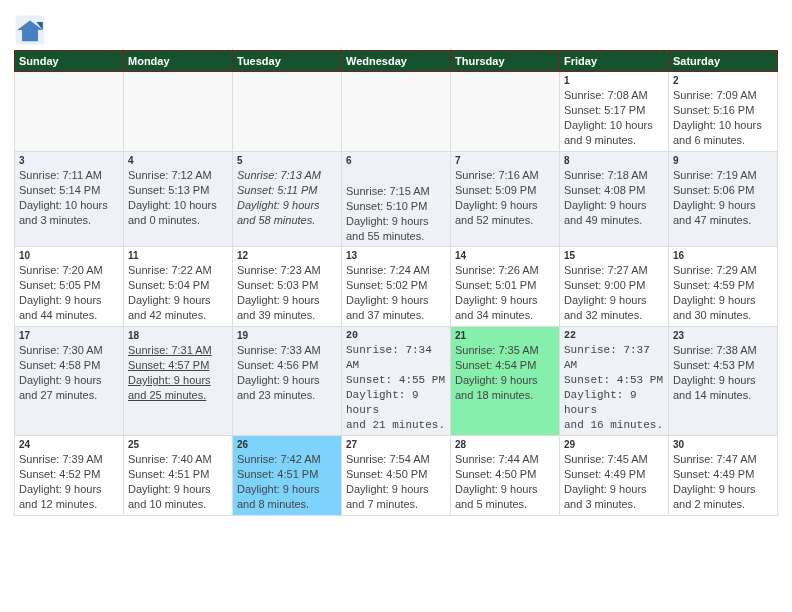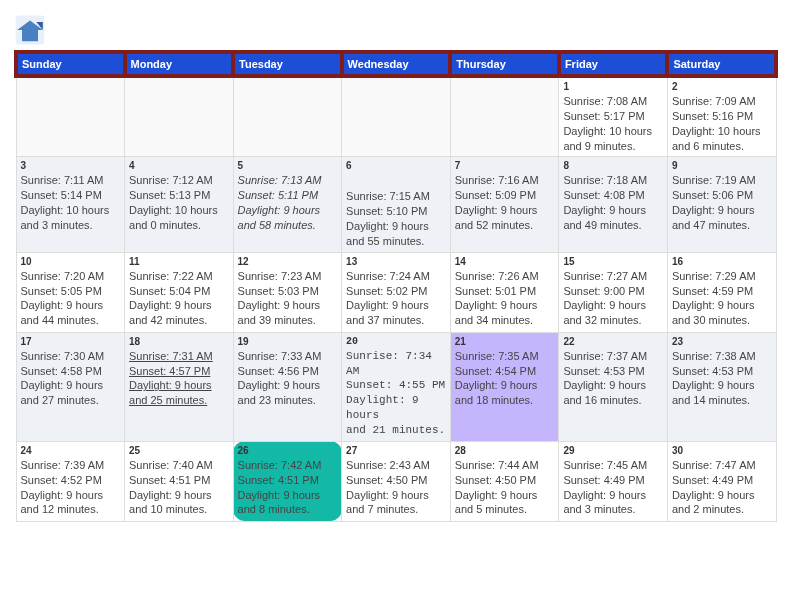"Sunday" .calendar th { background-color: #1d4ed8 -> #14532d; border: 4px solid #7f1d1d -> 1px solid #7f1d1d }
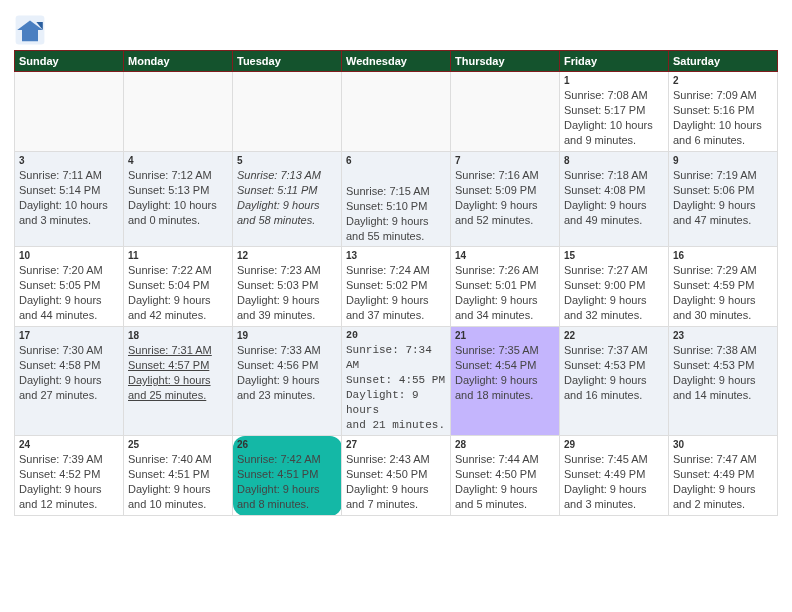"21" td.has-data { background: #c4b5fd -> #86efac }
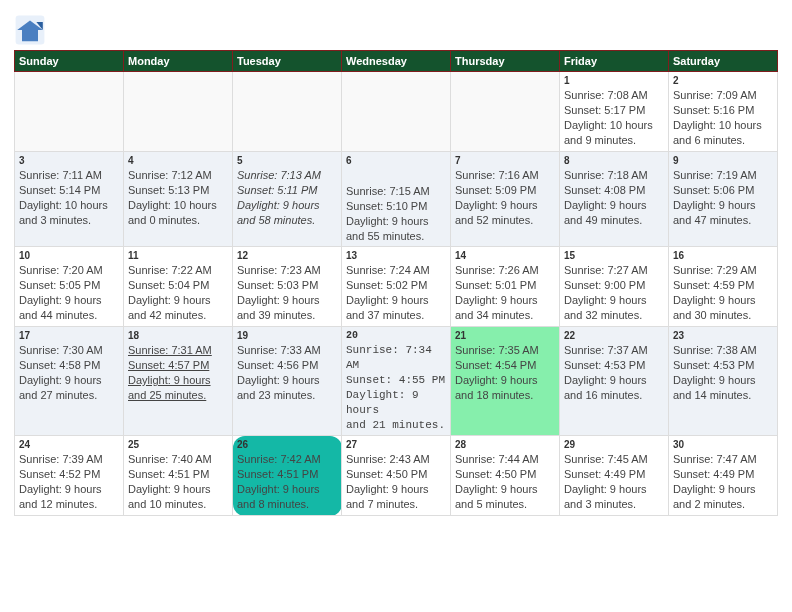"22" td.has-data { font-family: none -> Liberation Mono, monospace }
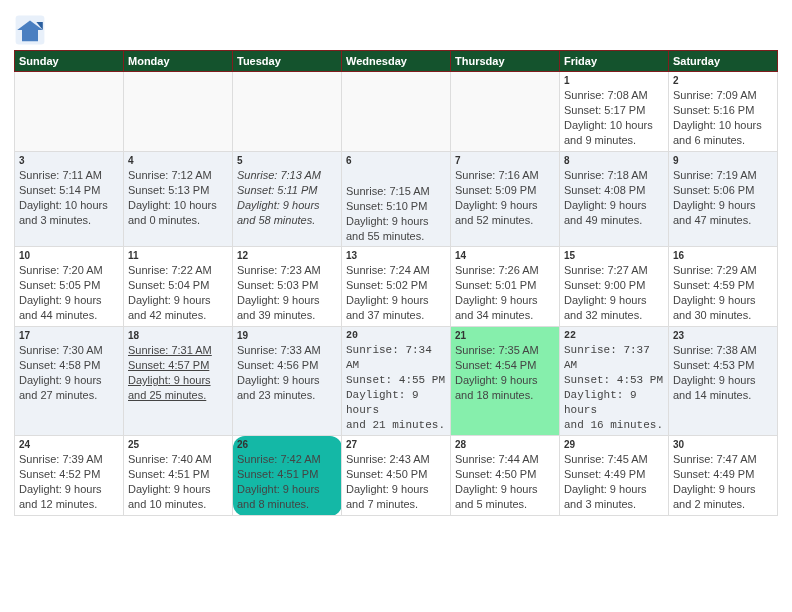"26" td.has-data { background: #14b8a6 -> #7dd3fc; border-radius: 12px -> none }
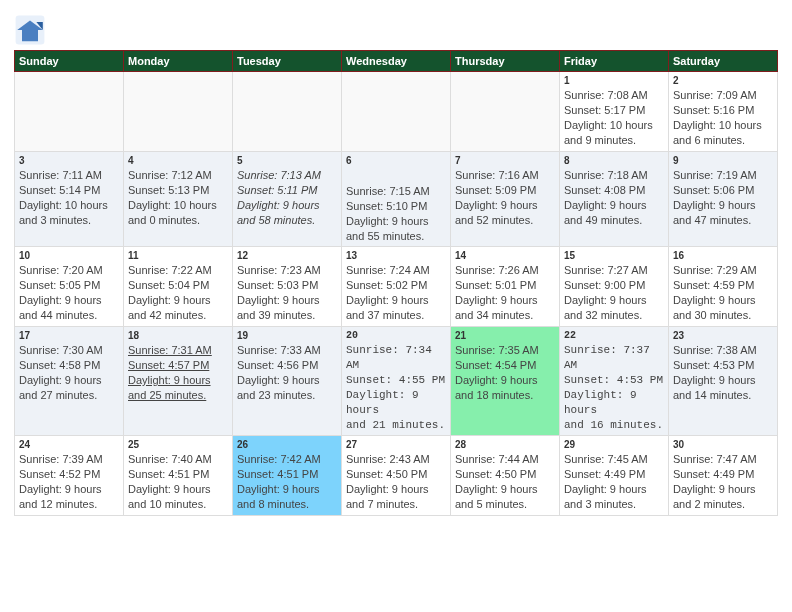"Sunrise: 2:43 AM" div.day-info { text: 2:43 -> 7:54 }
